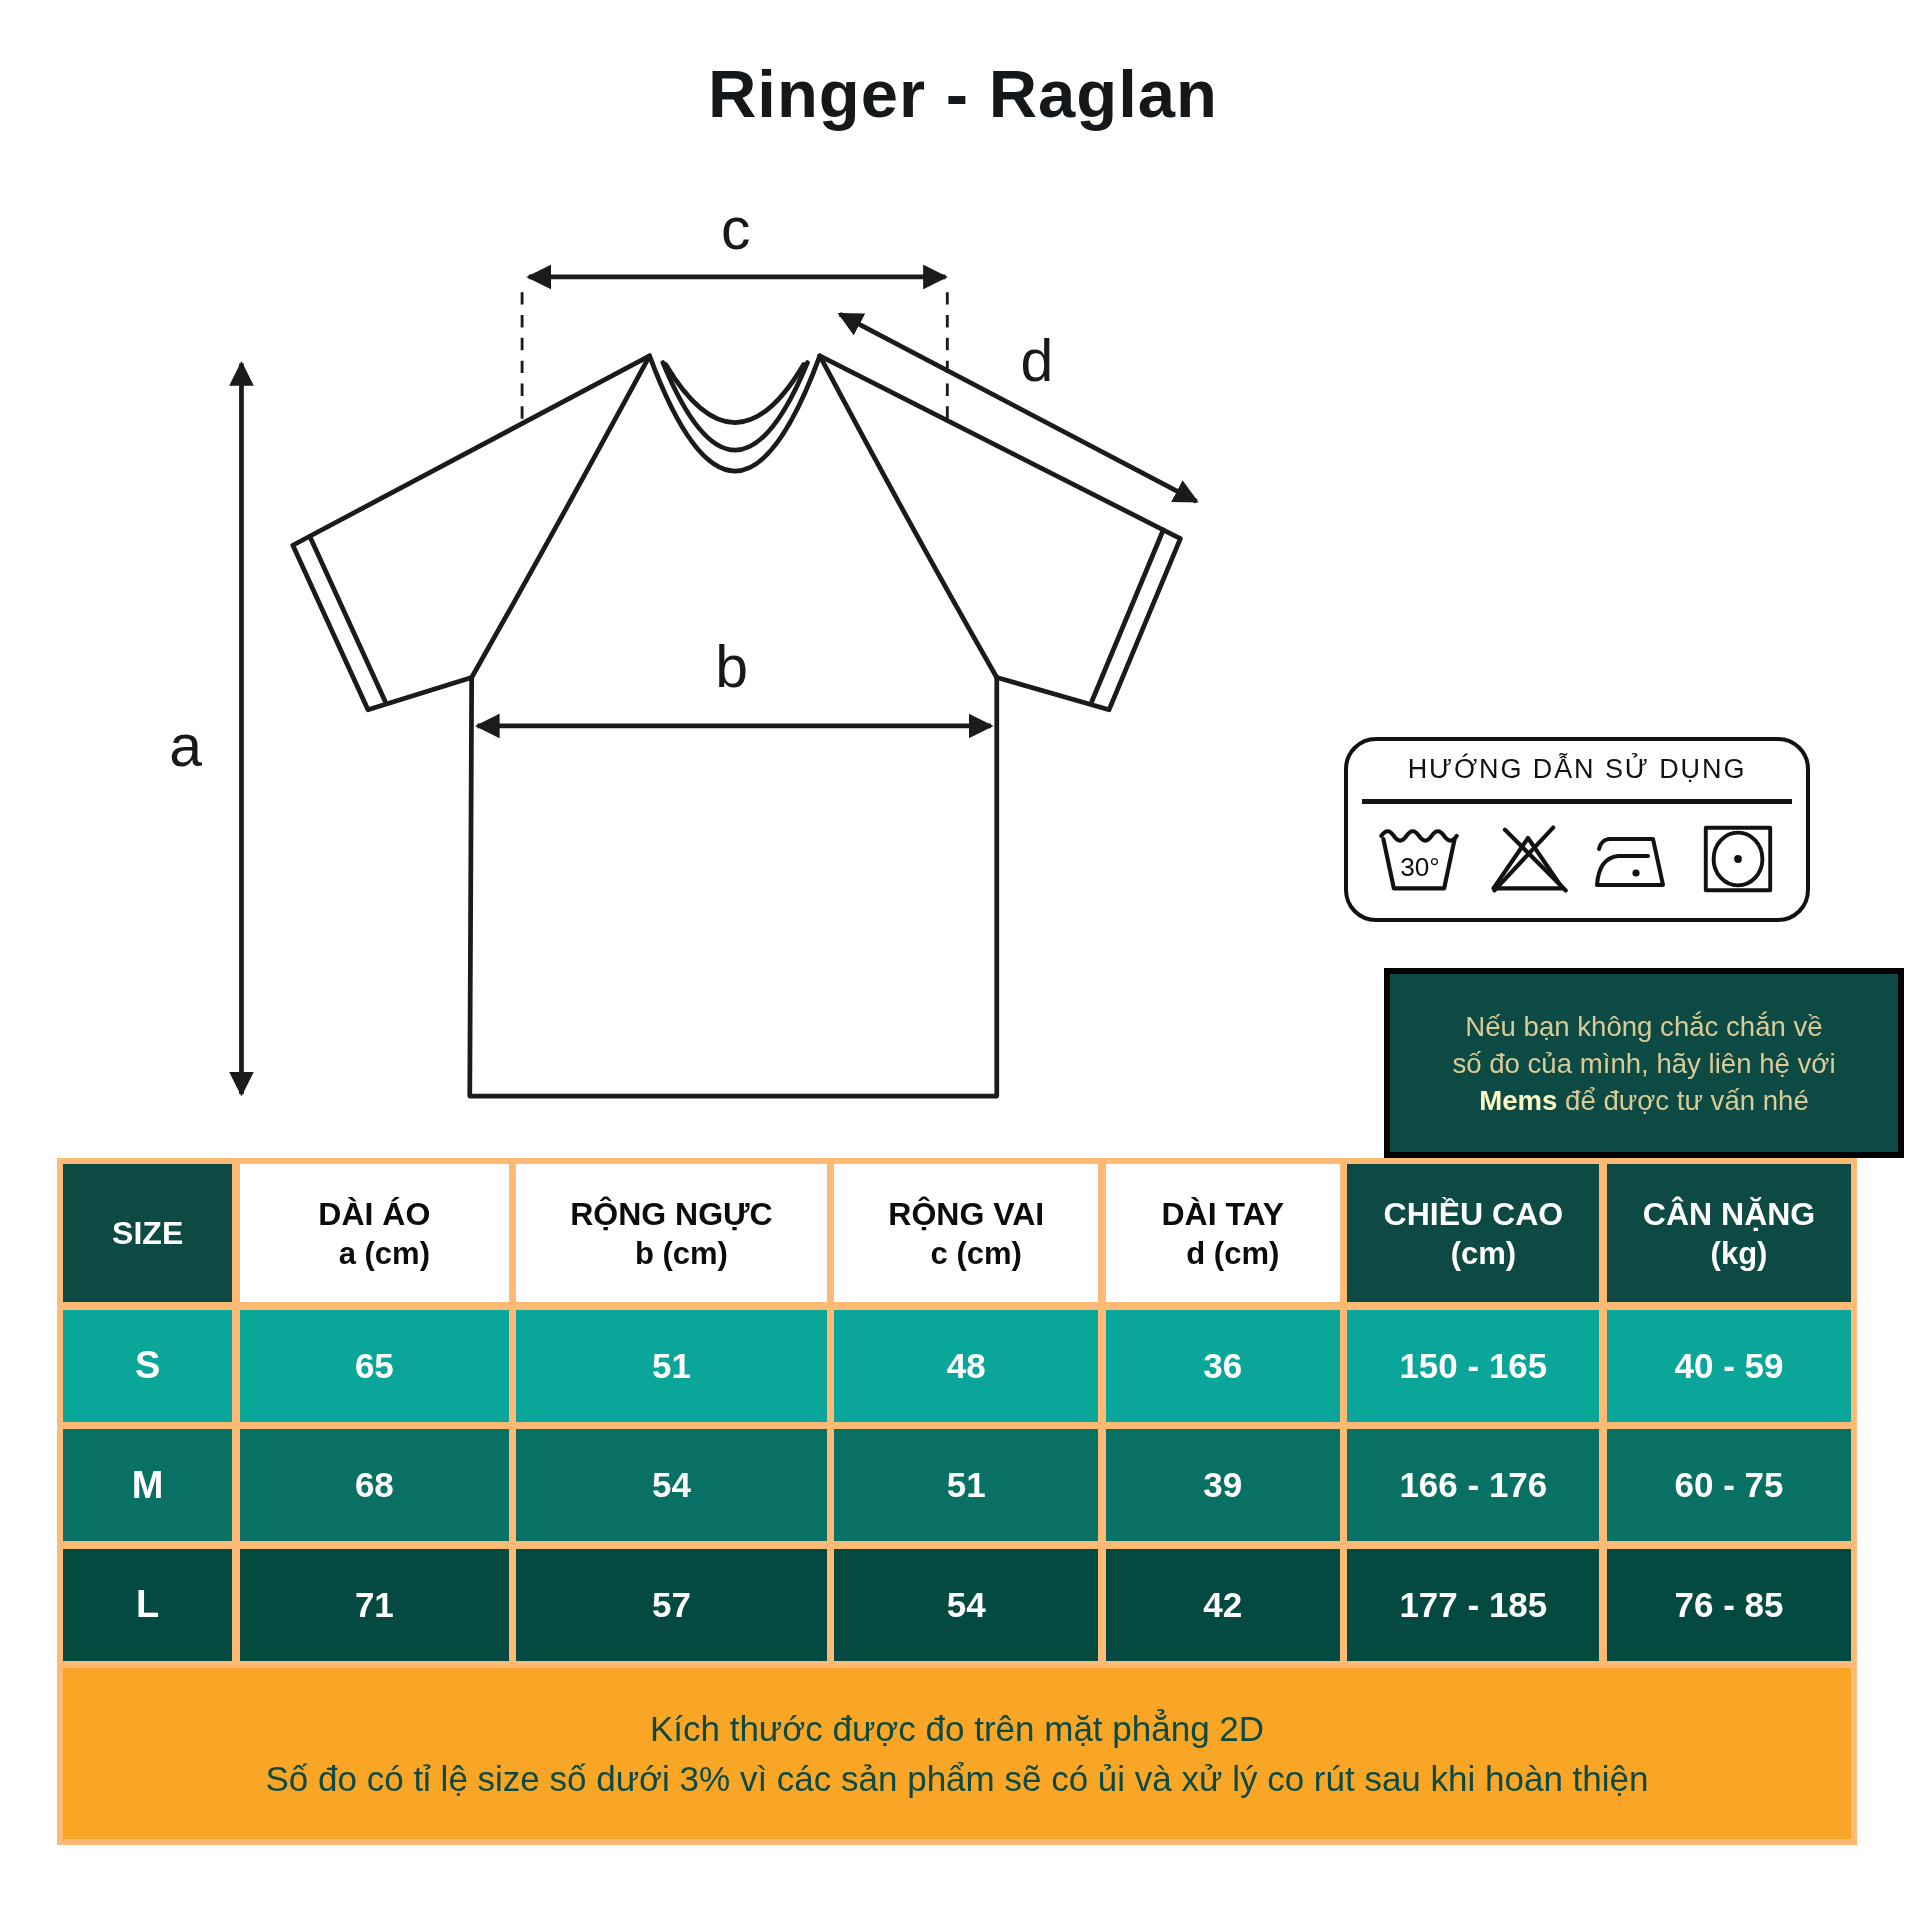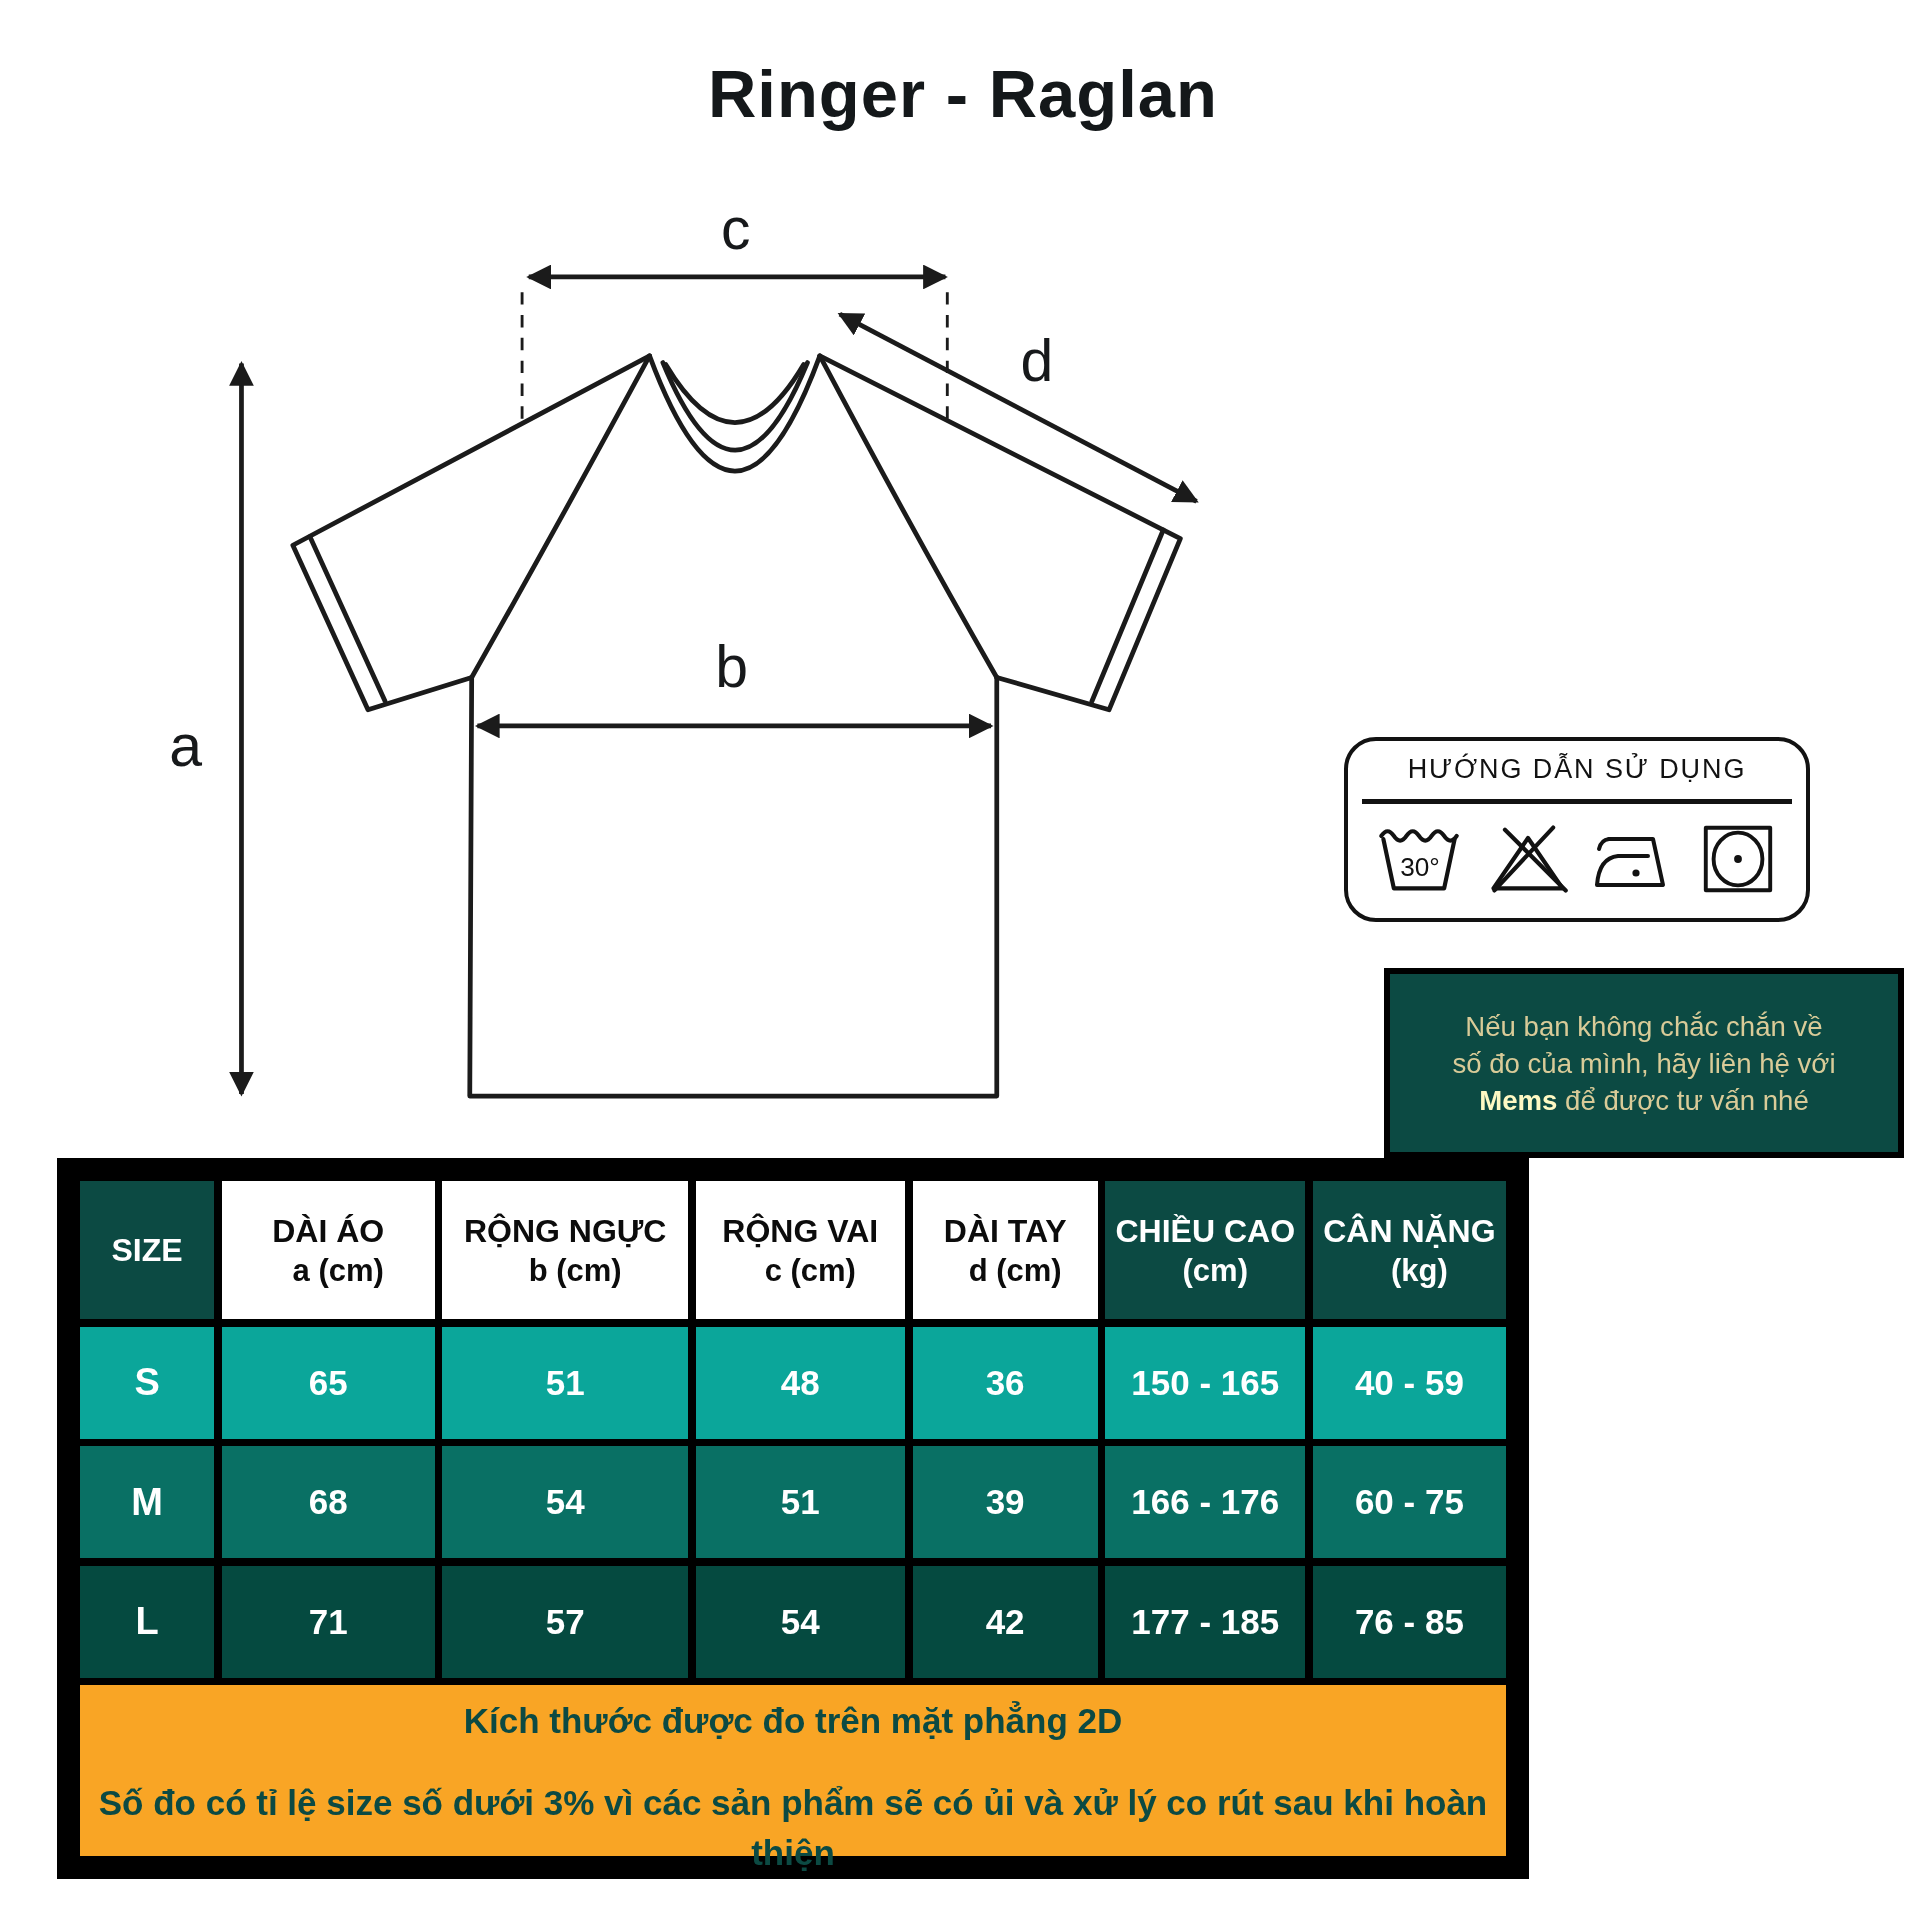"SIZE" .size-table { background: #000000 -> #fdba74; padding: 23px -> 6px; width: 1472px -> 1800px }
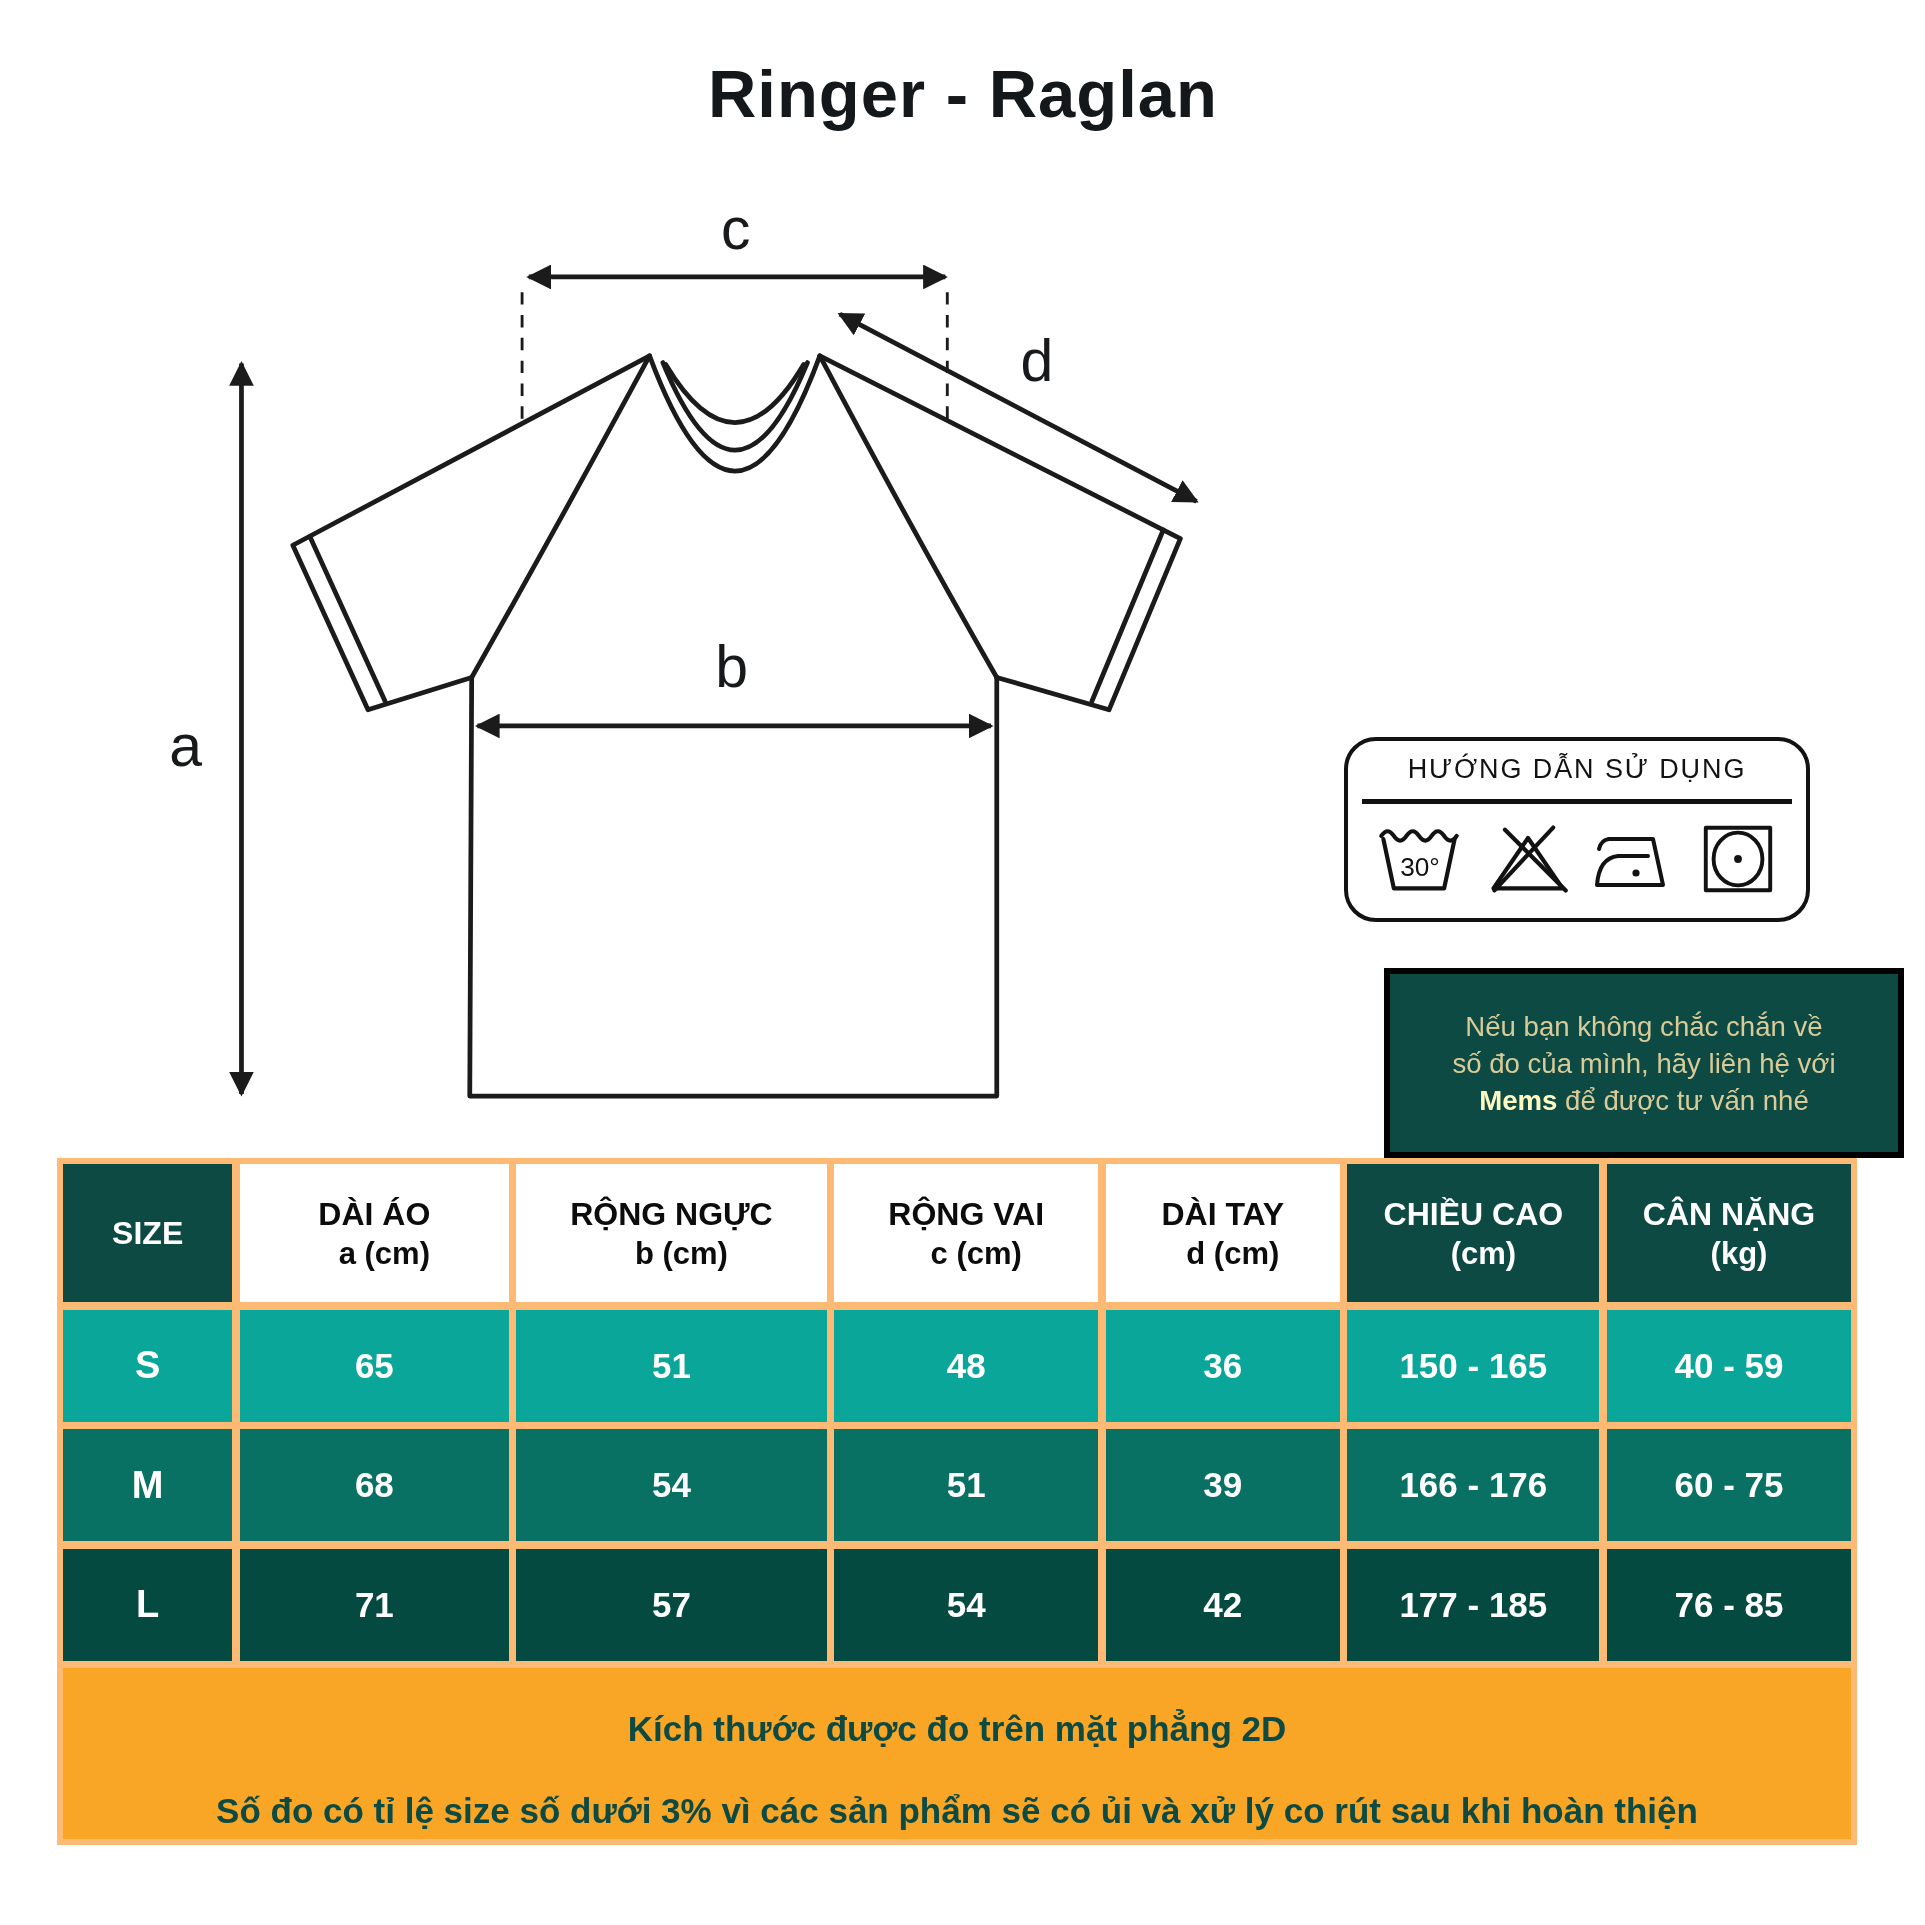"Kích thước được đo trên" .banner div { font-weight: 700 -> 400; margin-top: 32px -> none }
